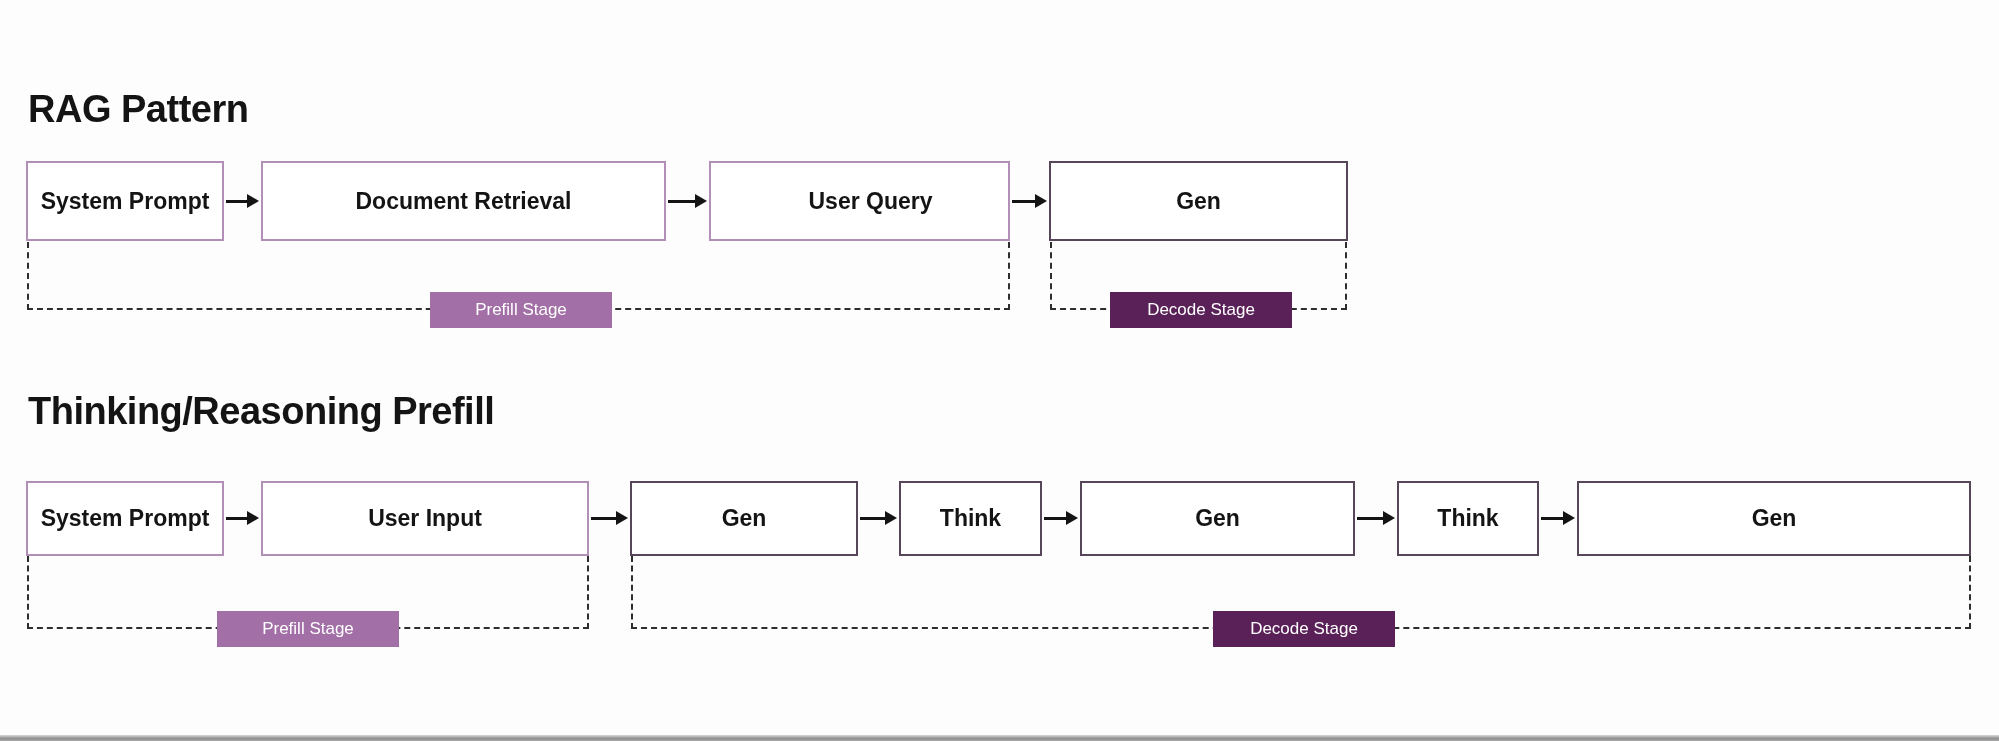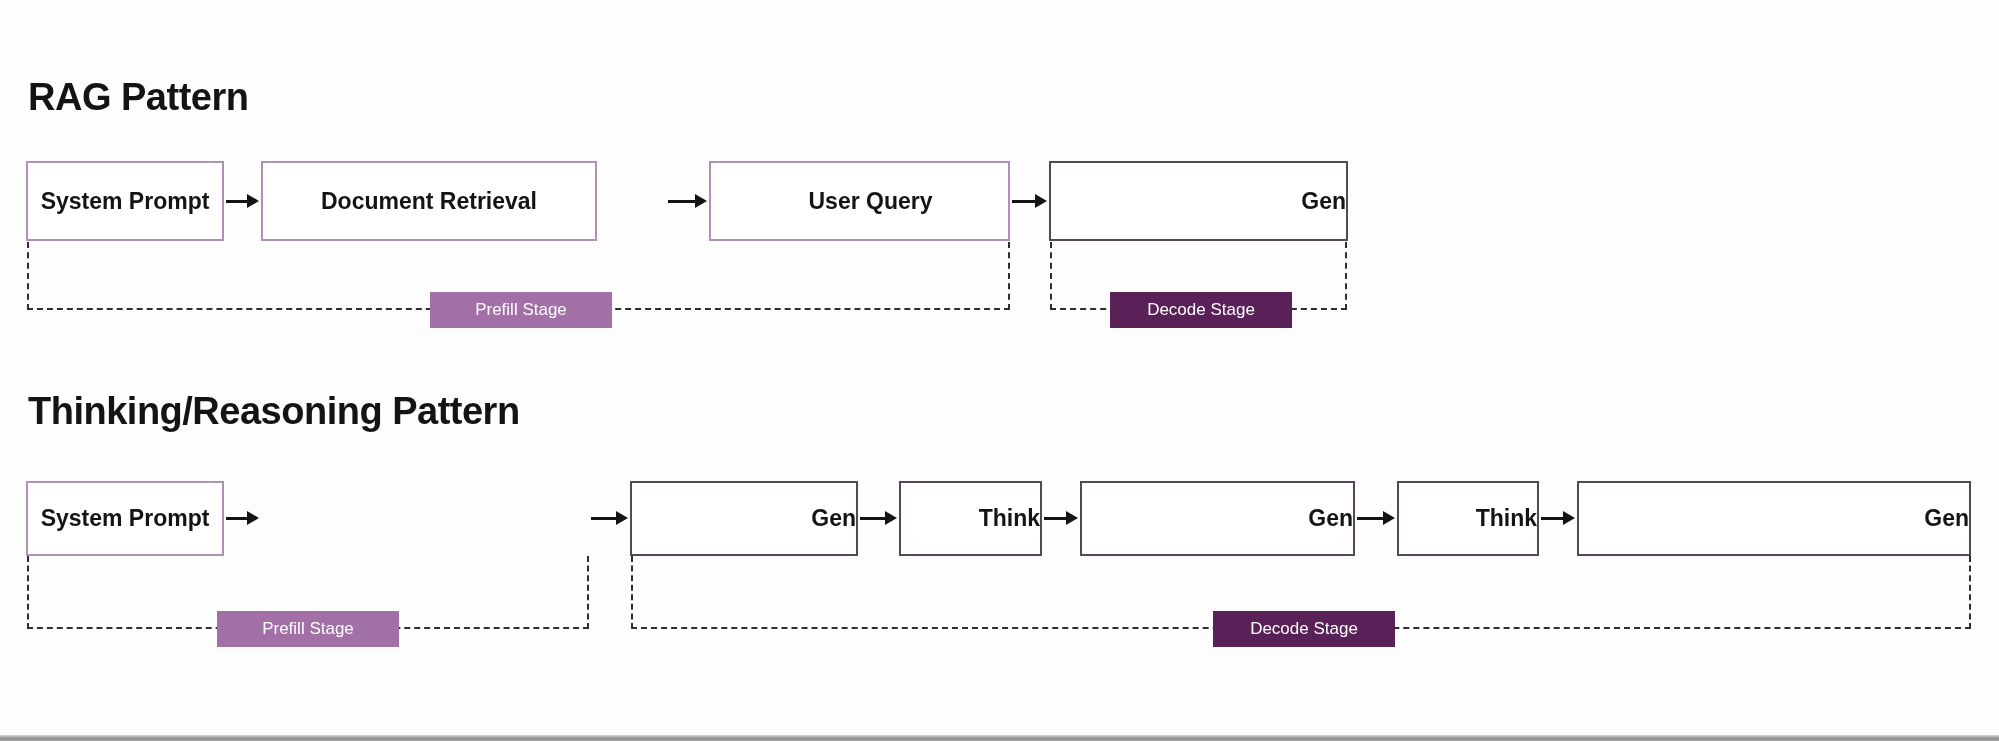"RAG Pattern" div.section-title { top: 76px -> 88px }
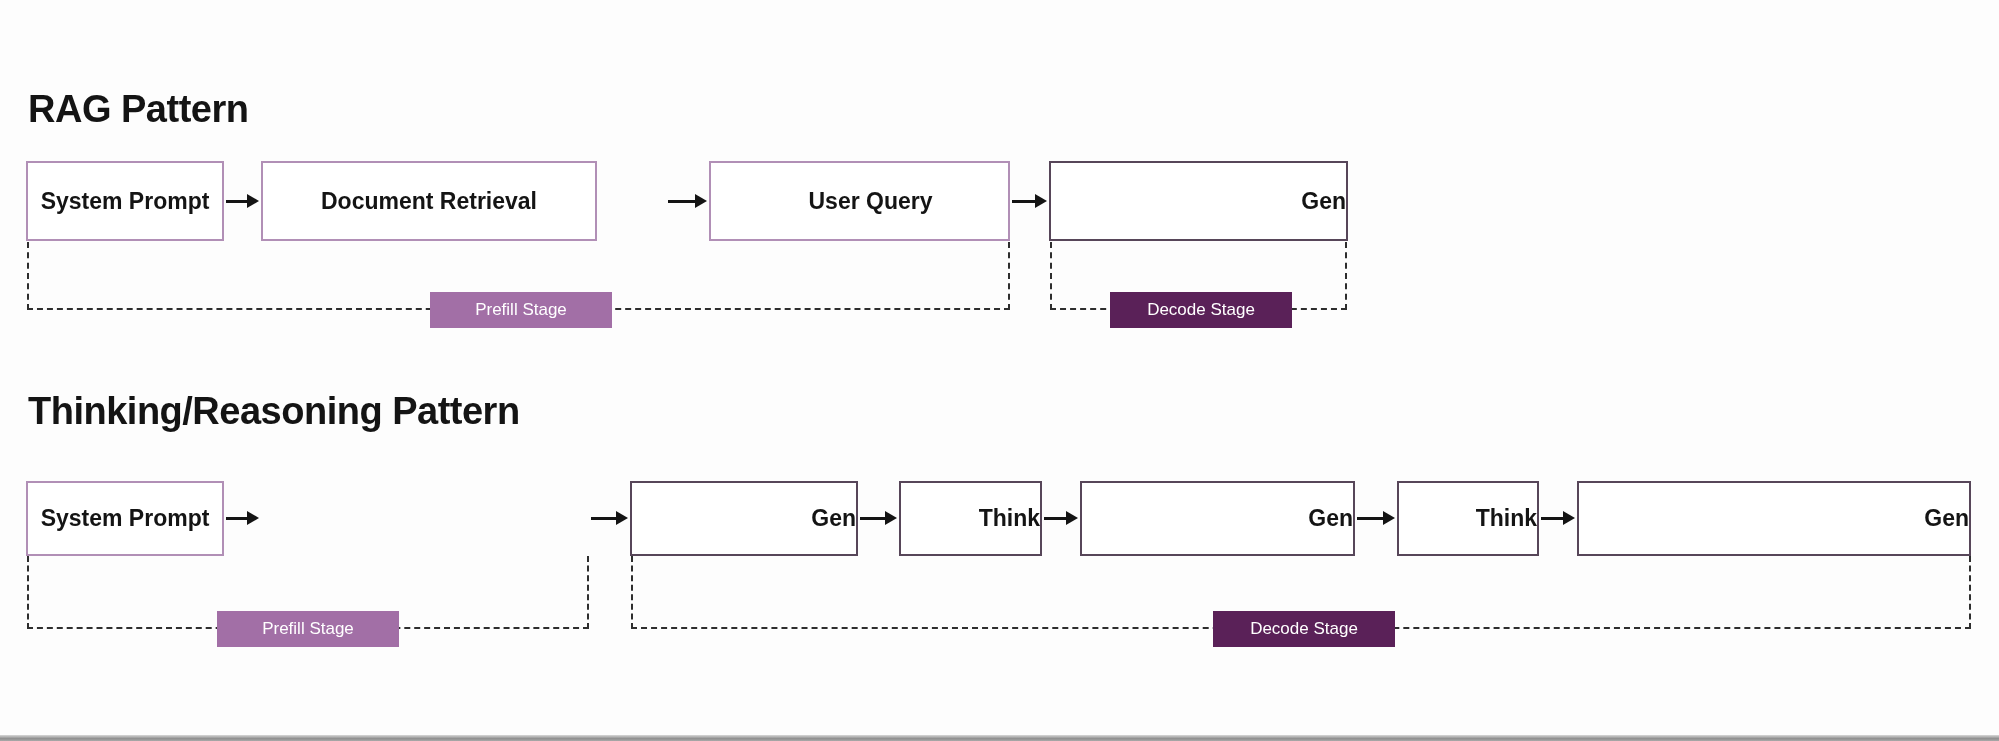"Document Retrieval" div.node { width: 336px -> 405px }
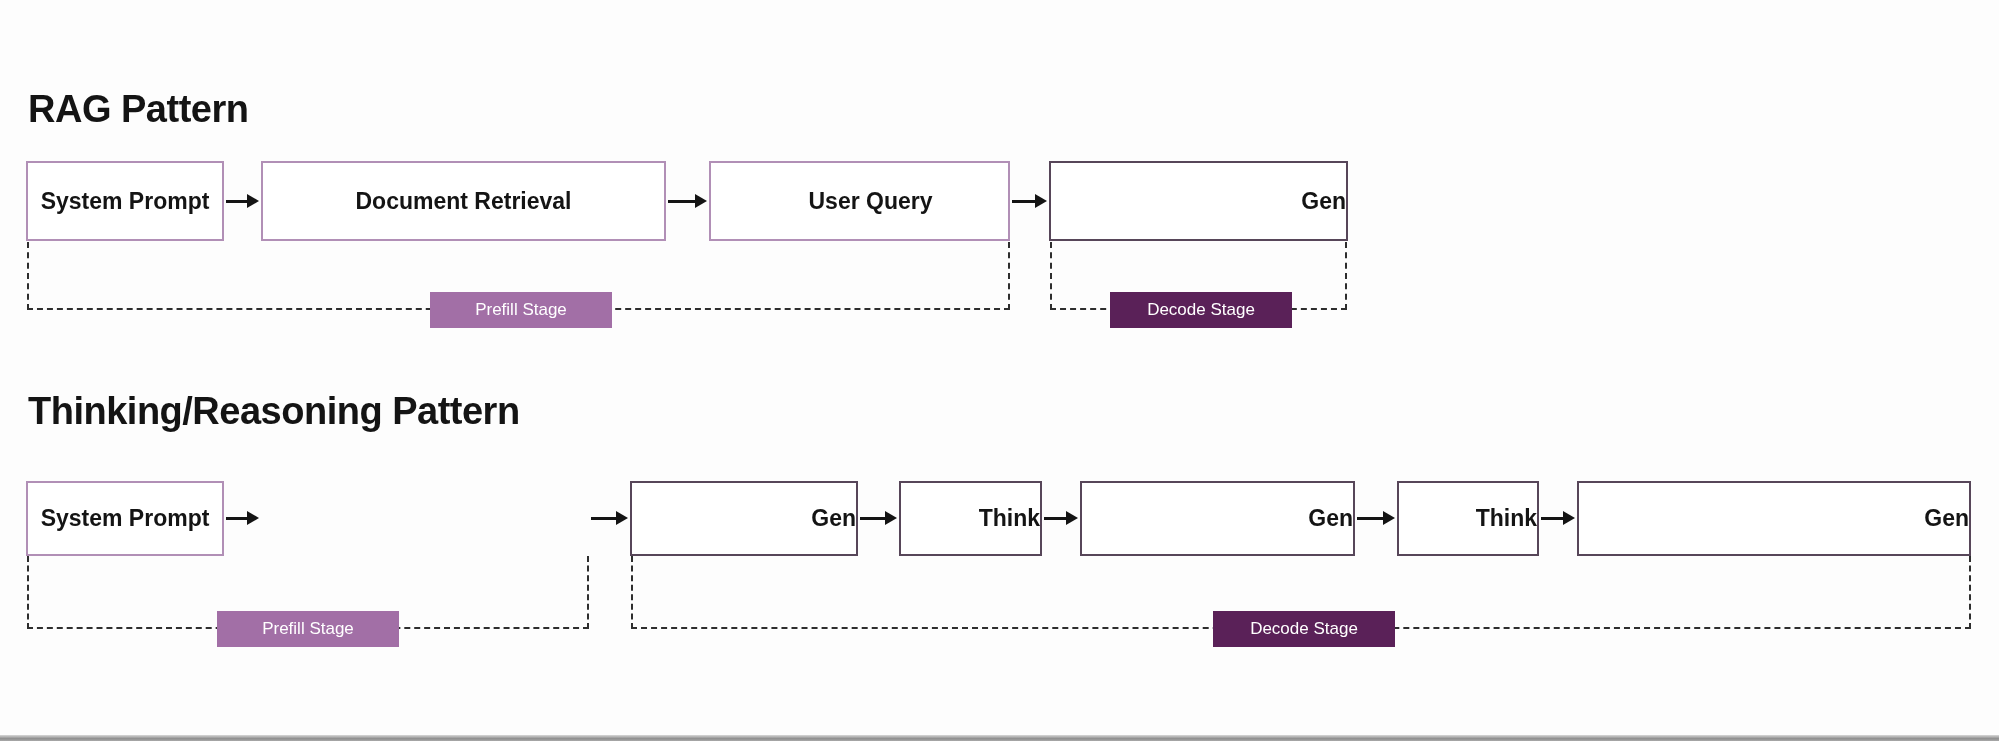"Gen" .node.dark { justify-content: flex-end -> none }
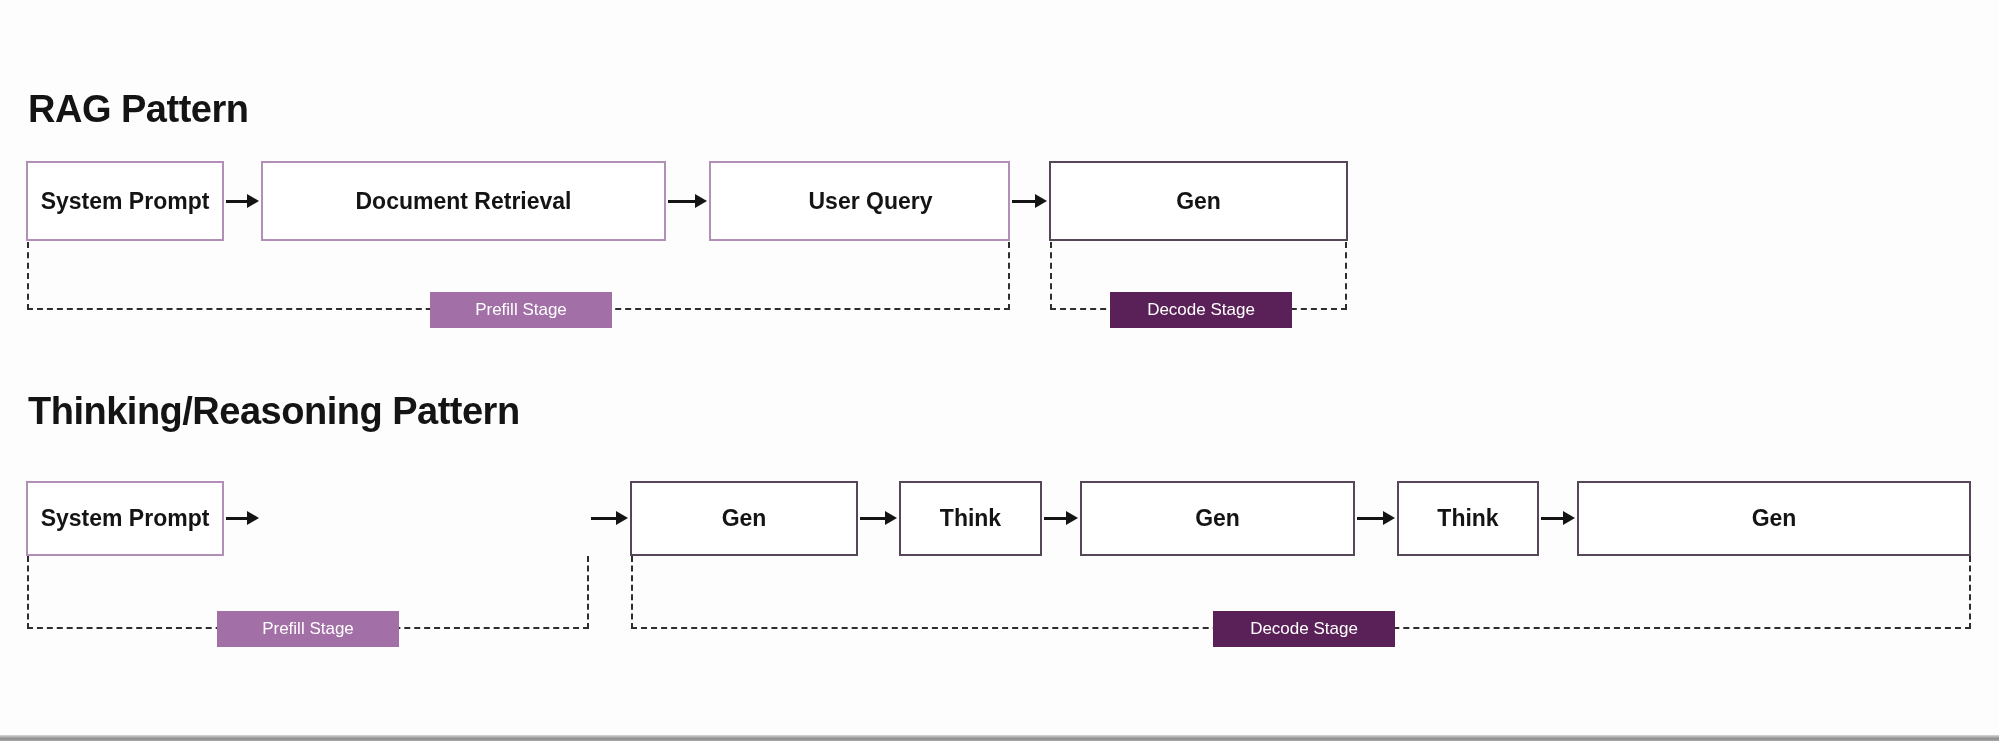"Thinking/Reasoning Pattern" div.section-title { text: Pattern -> Prefill }
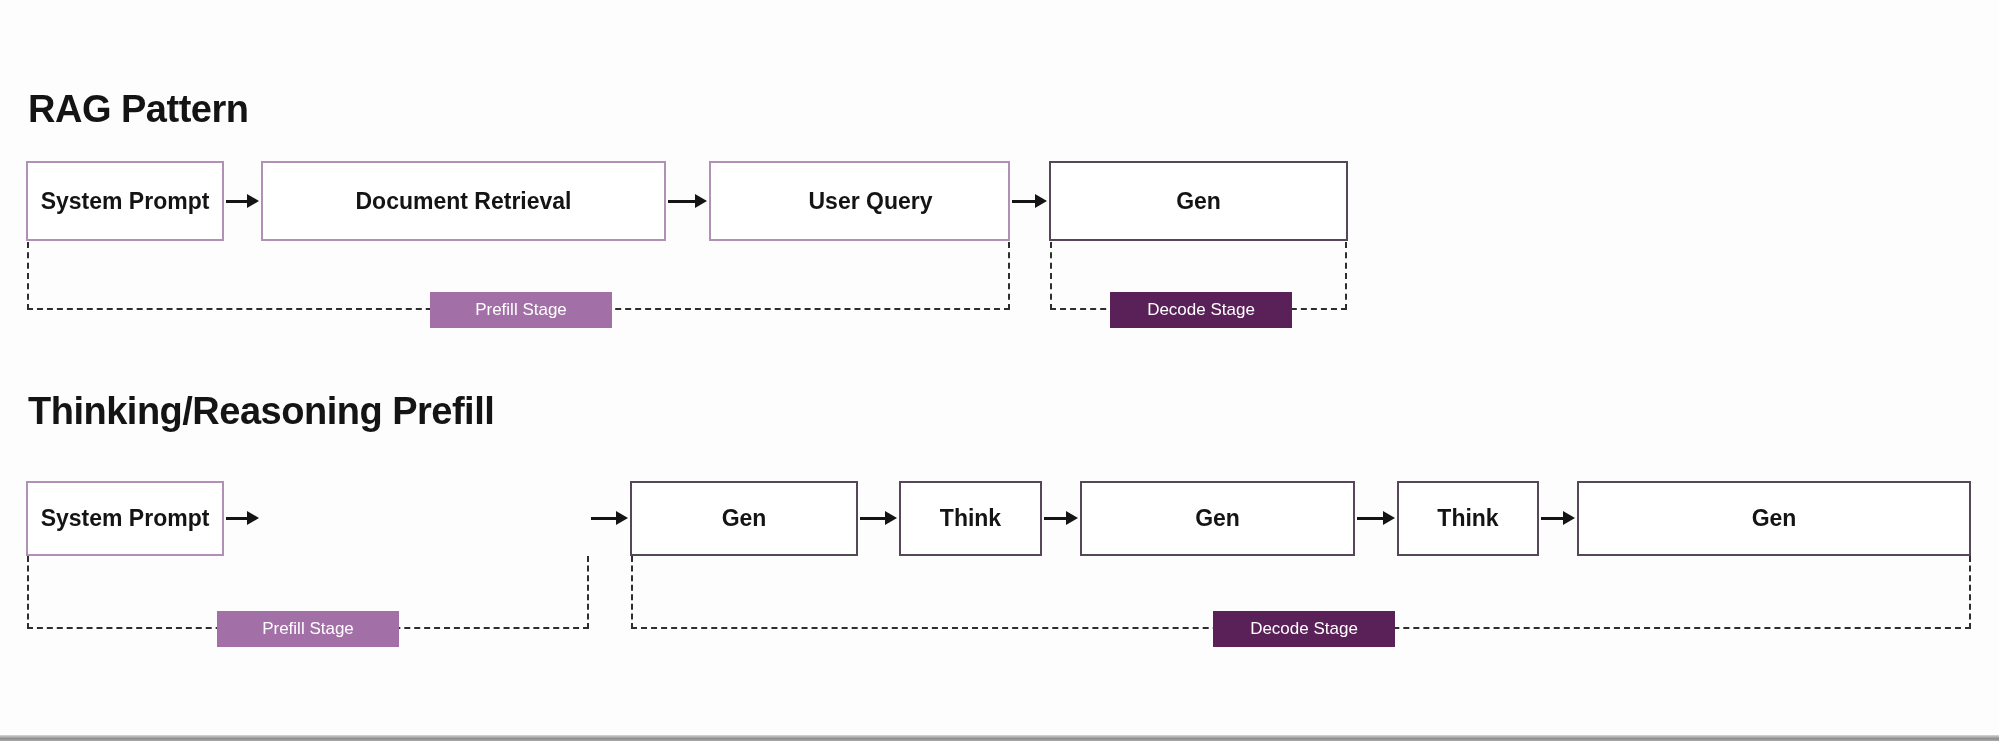"User Input" div.node { html: none -> <div> <span>User Input</span> </div> }
